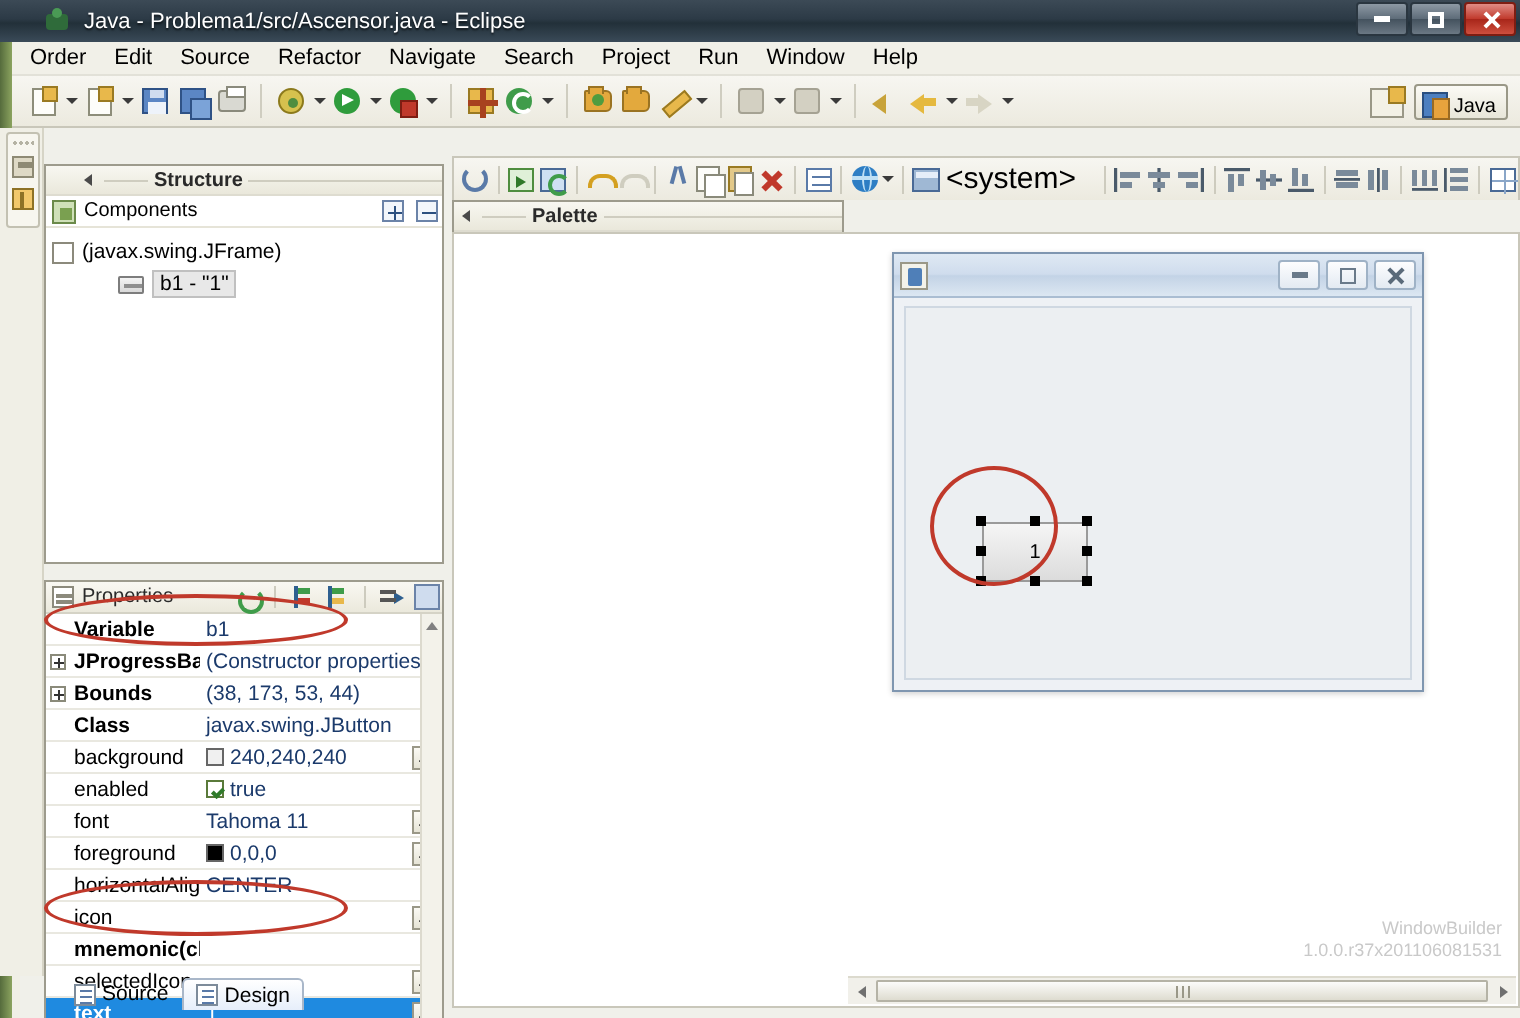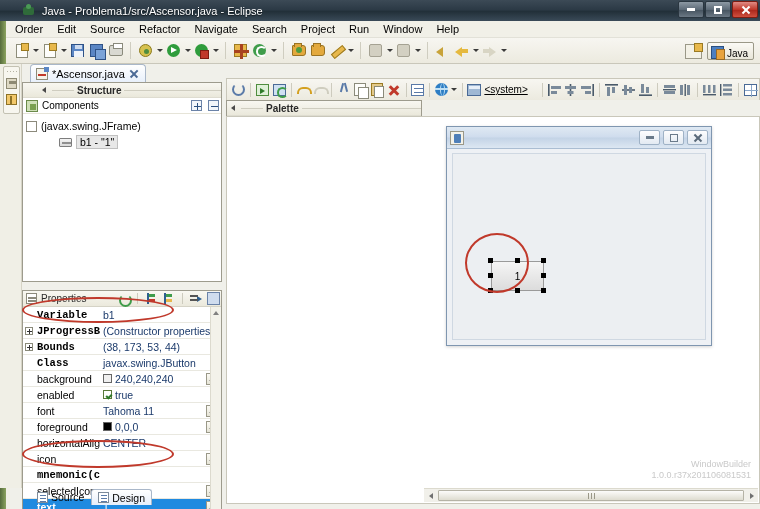"*Ascensor.java" div.tabstrip { html: <div> <div> <span></span> <span>*Ascensor.java</span> <span></span> </div> </div> -> none }
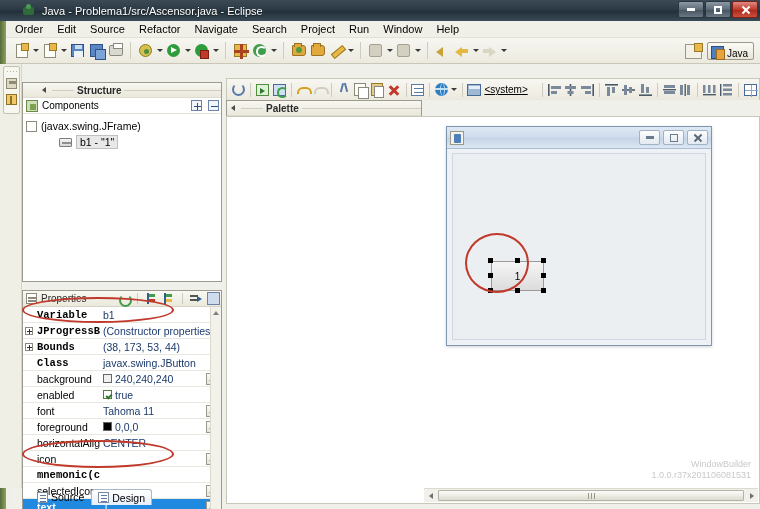"<system>" .laf-lbl { font-size: 10px -> 15px; text-decoration: underline -> none }
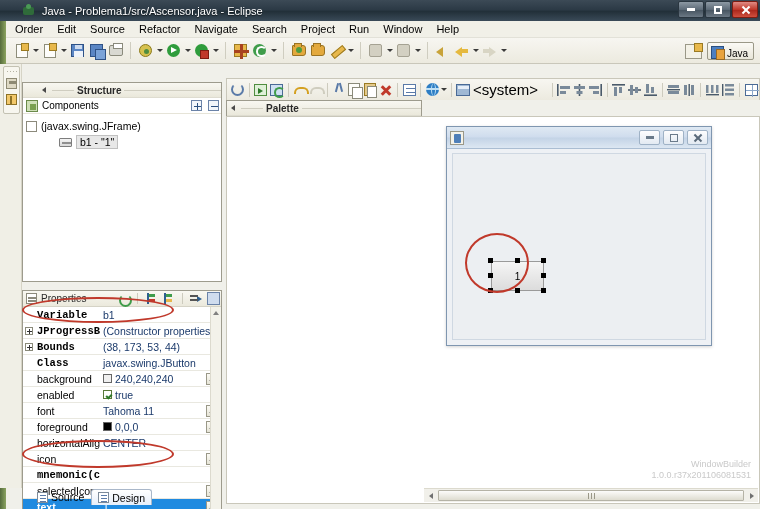"Variable" .pname.bold { font-family: Liberation Mono, monospace -> none }
